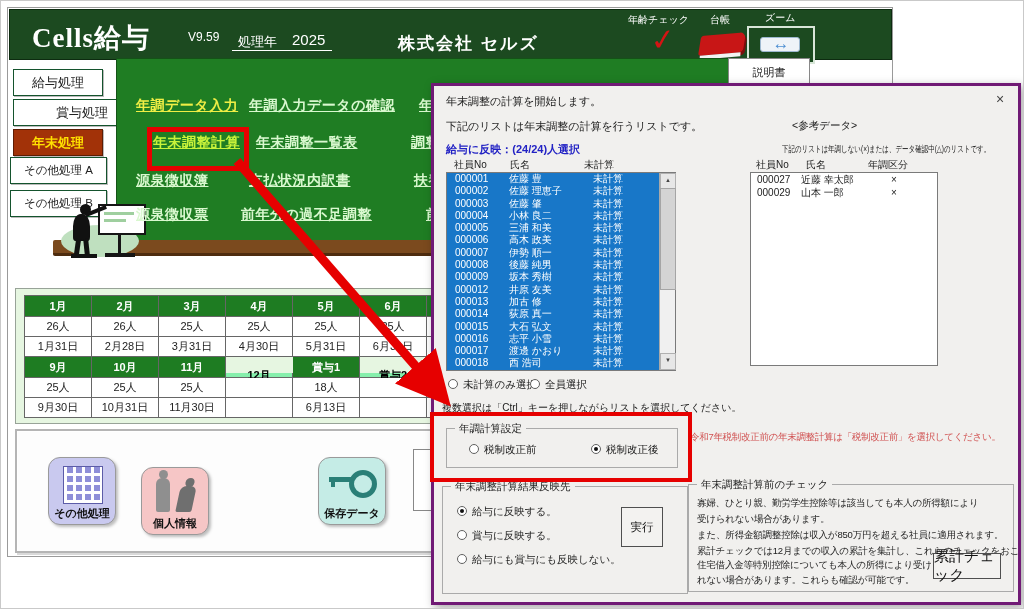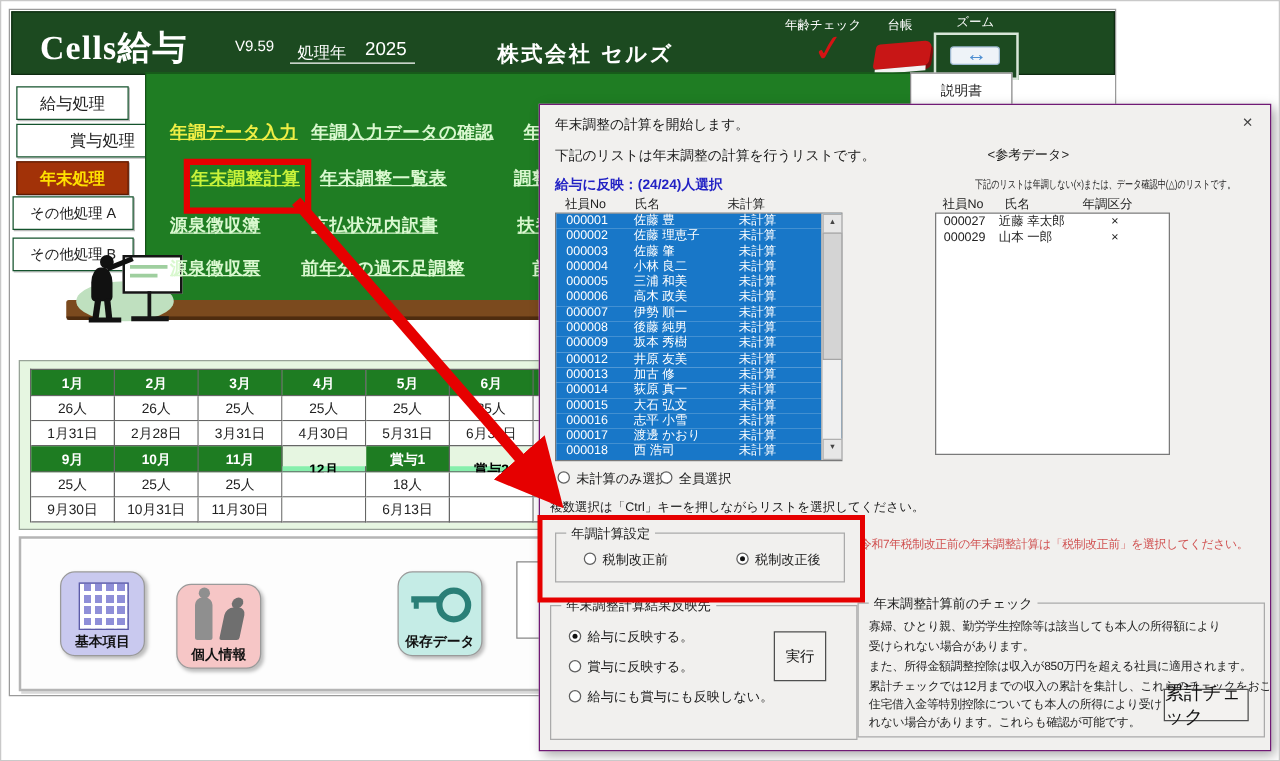"年末調整の計算を開始します。" #dialog { border: 1px solid #701a75 -> 3px solid #701a75 }
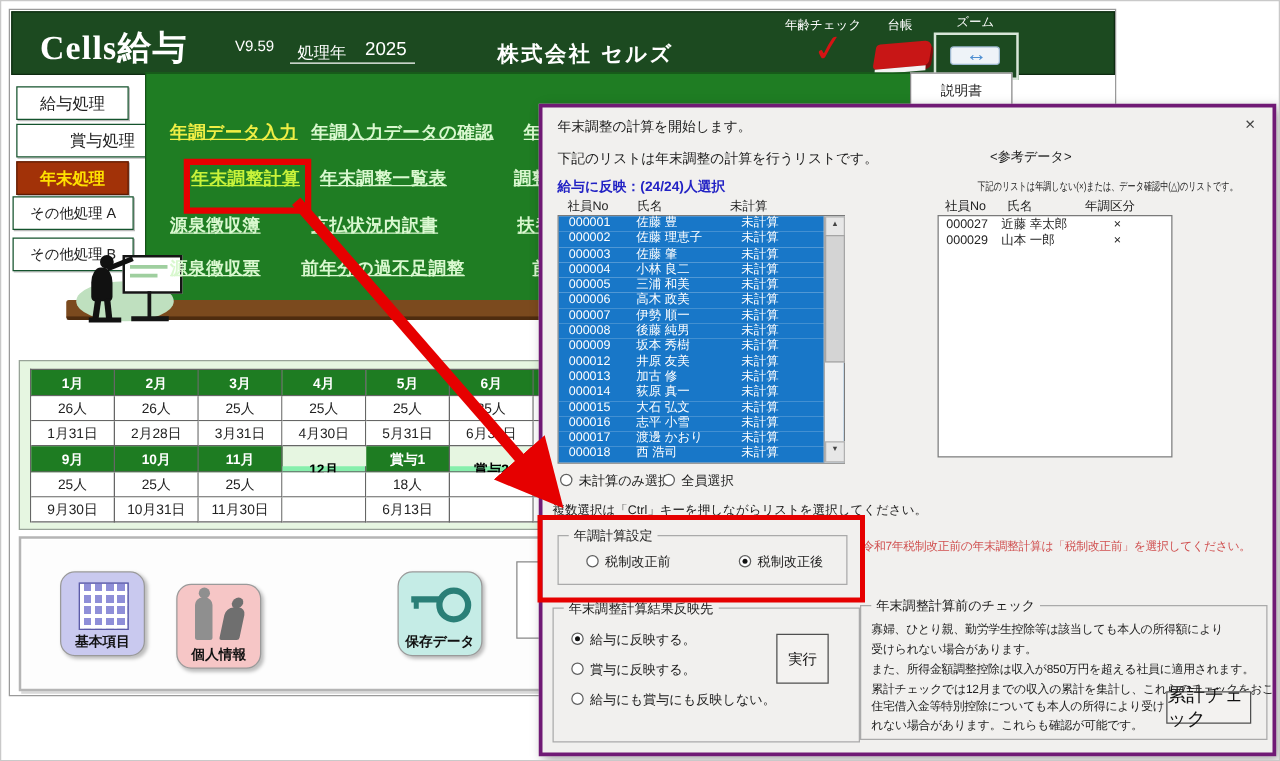"基本項目" div.lbl { text: 基本項目 -> その他処理 }
